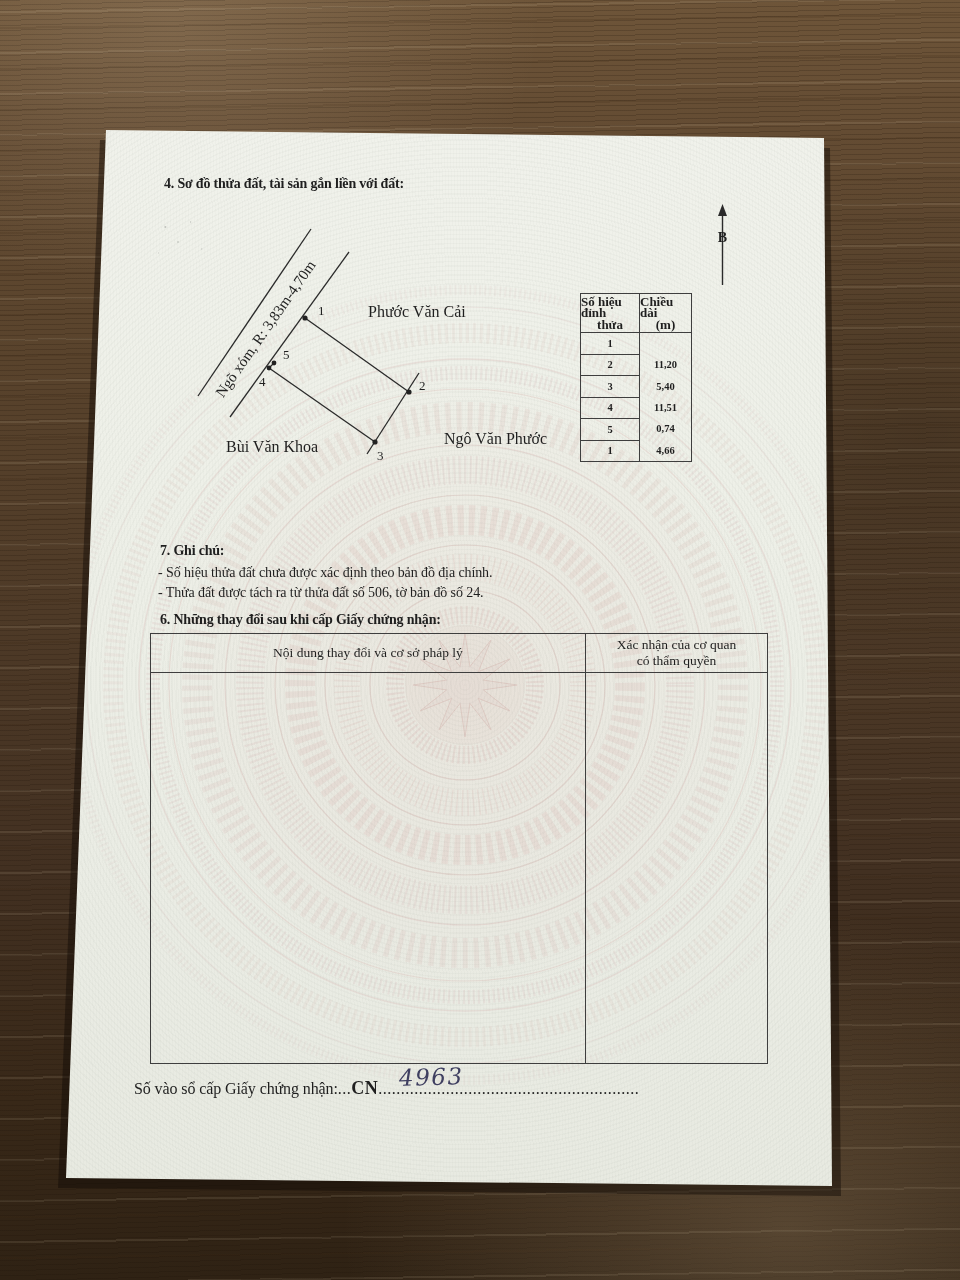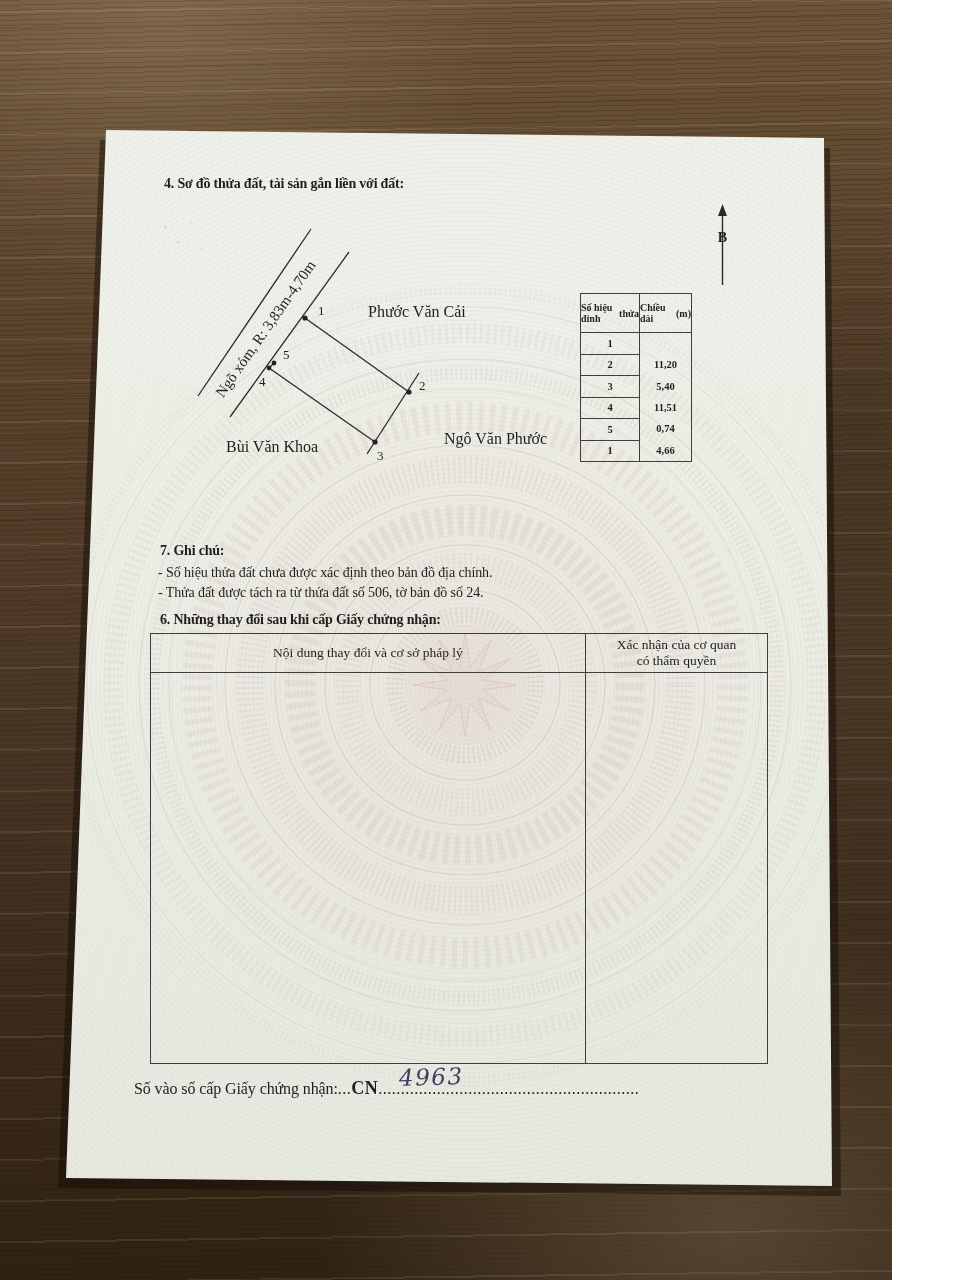"4. Sơ đồ thửa đất," .stage { width: 892px -> 960px }
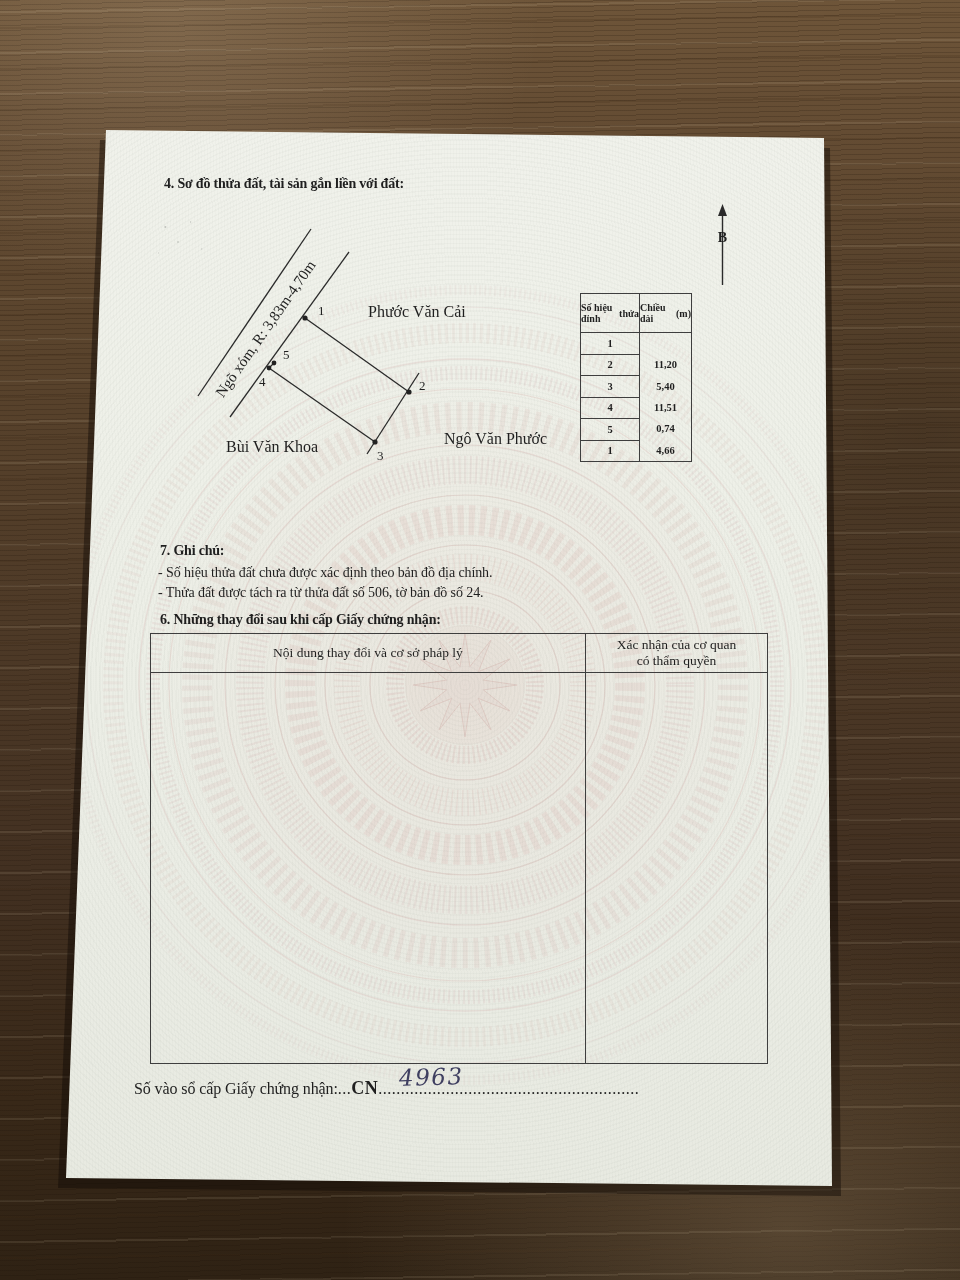"Số hiệu đỉnh" .vt-head .c { flex-direction: row -> column; font-size: 10px -> 13px }
